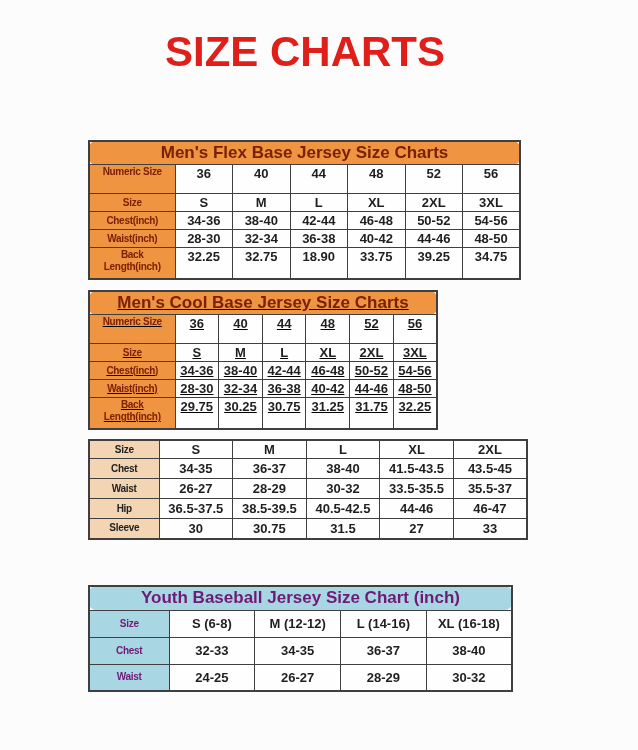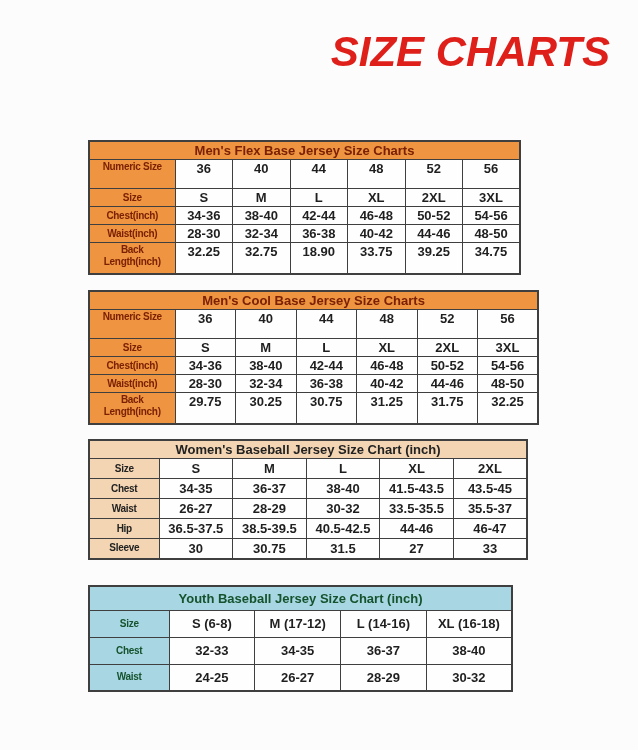"SIZE CHARTS" .page-title { font-style: italic -> none; text-align: right -> center }
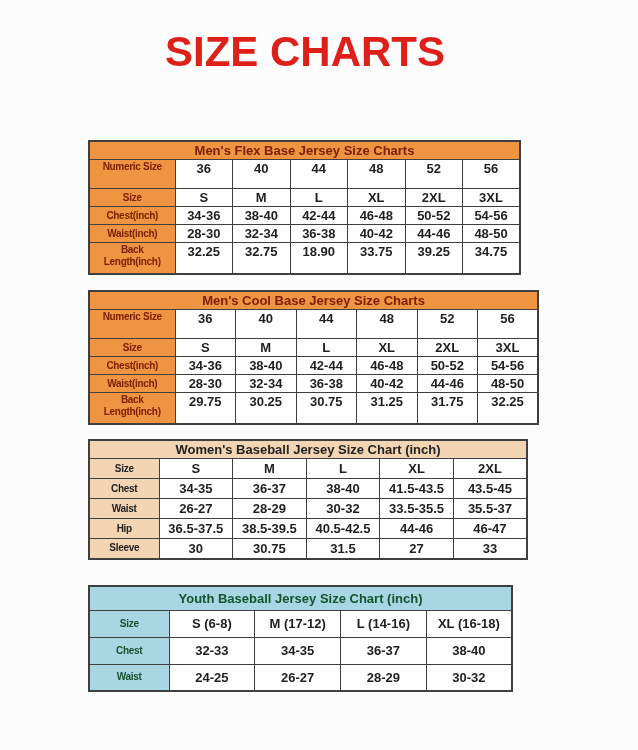"Men's Flex Base Jersey Size" td.ttl { border-radius: none -> 7px; font-size: 13px -> 17px }
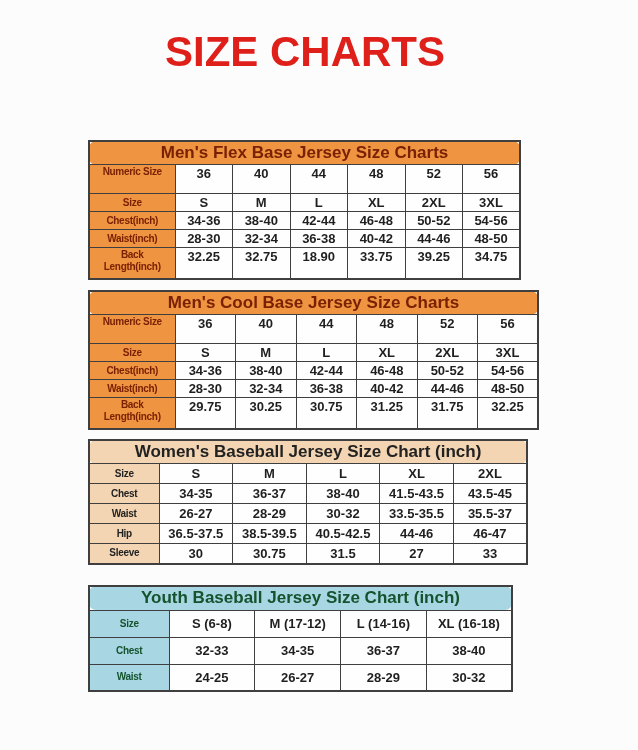"Men's Cool Base Jersey Size" #t1 { text-decoration: none -> underline; width: 451px -> 350px }
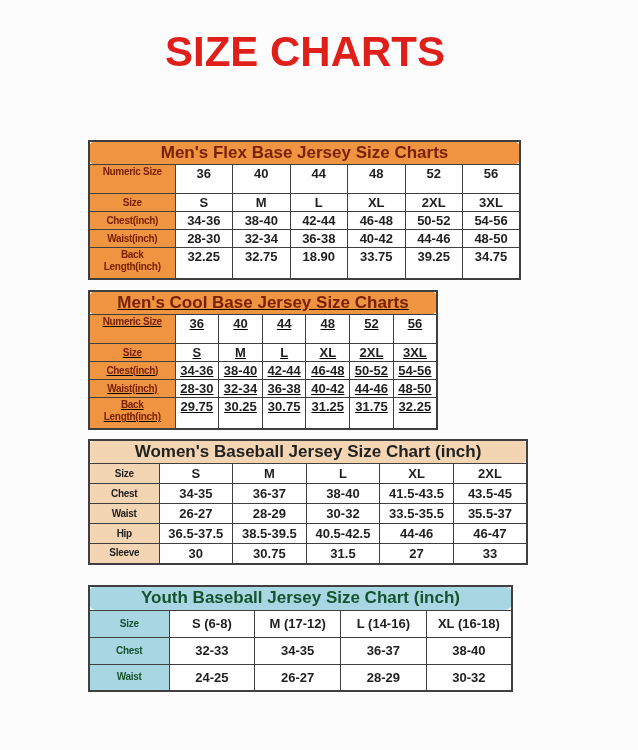"Women's Baseball Jersey Size Chart" tr { html: <tr> <td>Women's Baseball Jersey Size Chart (inch)</td> </tr> -> none }
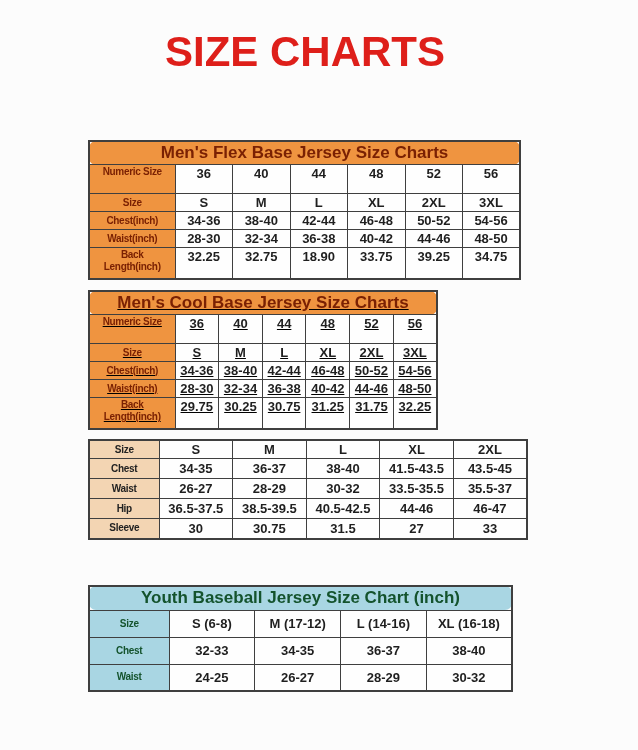"Youth Baseball Jersey Size Chart" .t-youth td.ttl,.t-youth td.lbl { color: #14532d -> #701a75 }
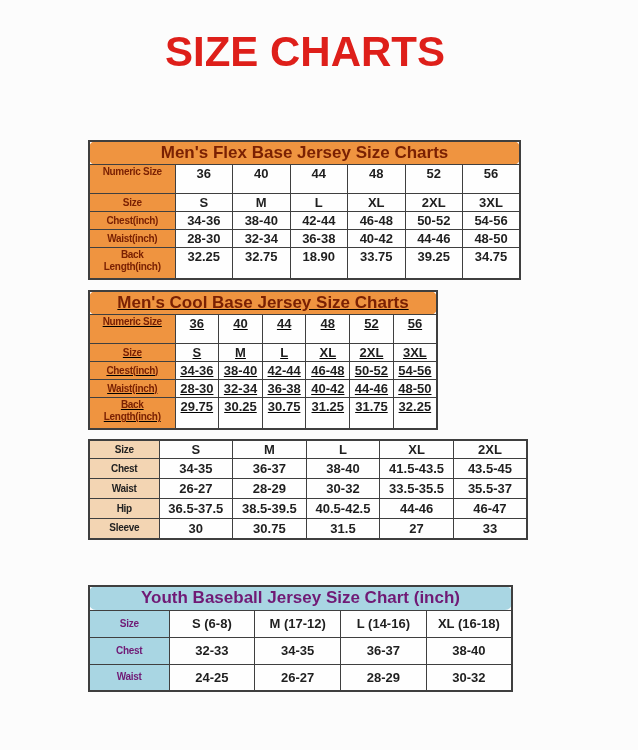"M (17-12)" td.val { text: 17-12 -> 12-12 }
